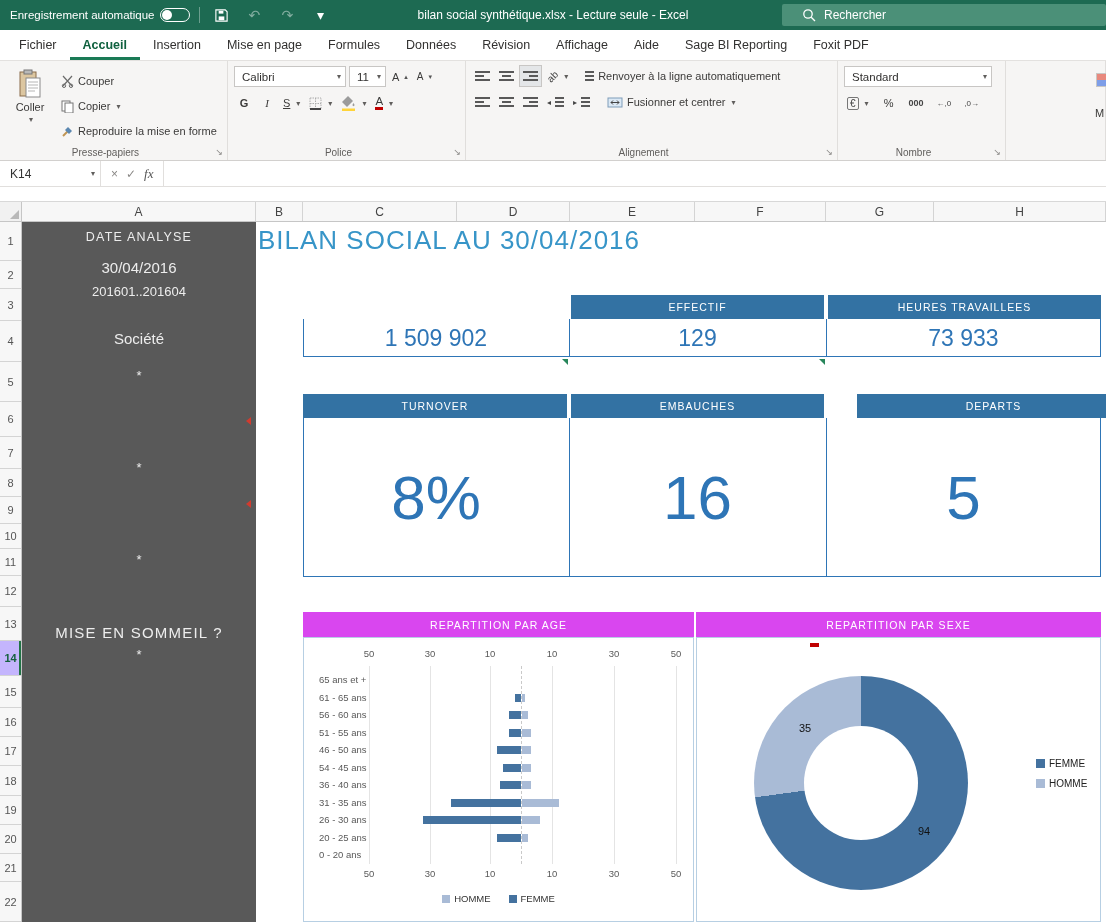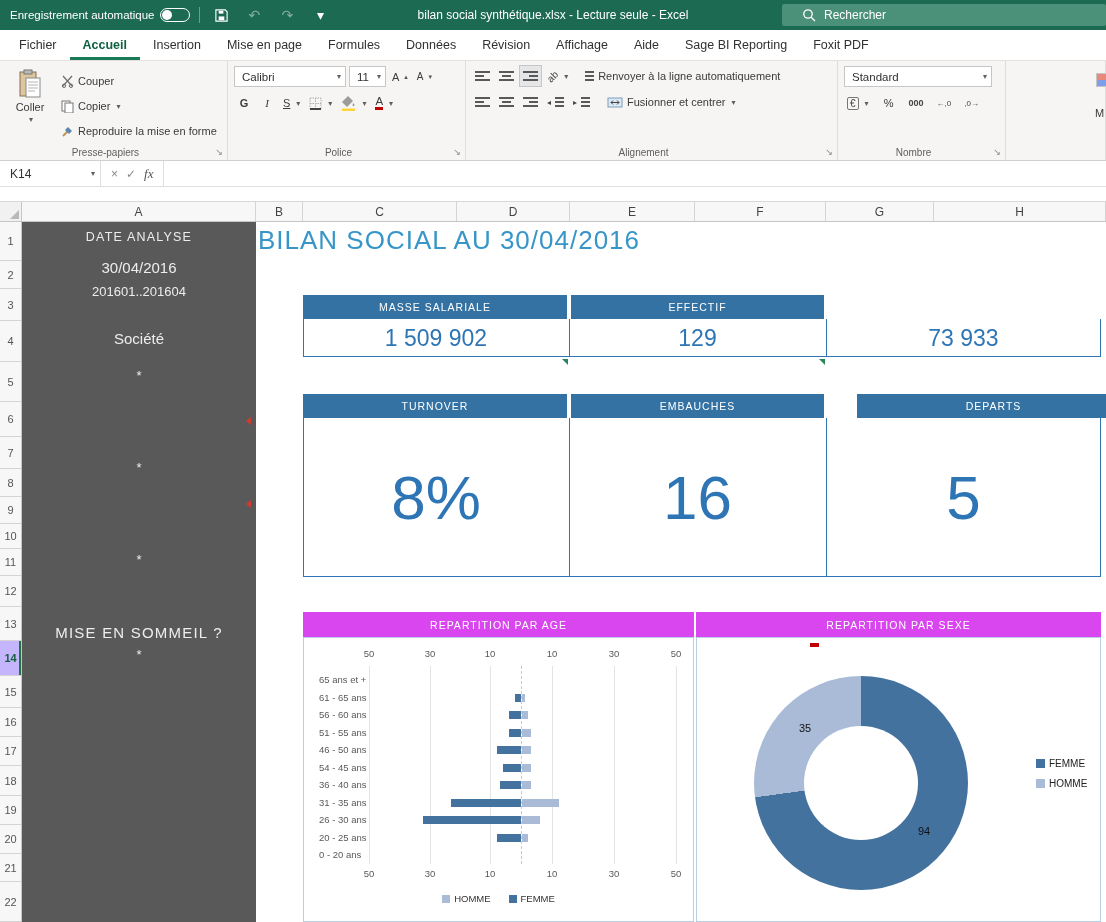"MASSE SALARIALE" div.kpihead { html: <div>MASSE SALARIALE</div> -> none }
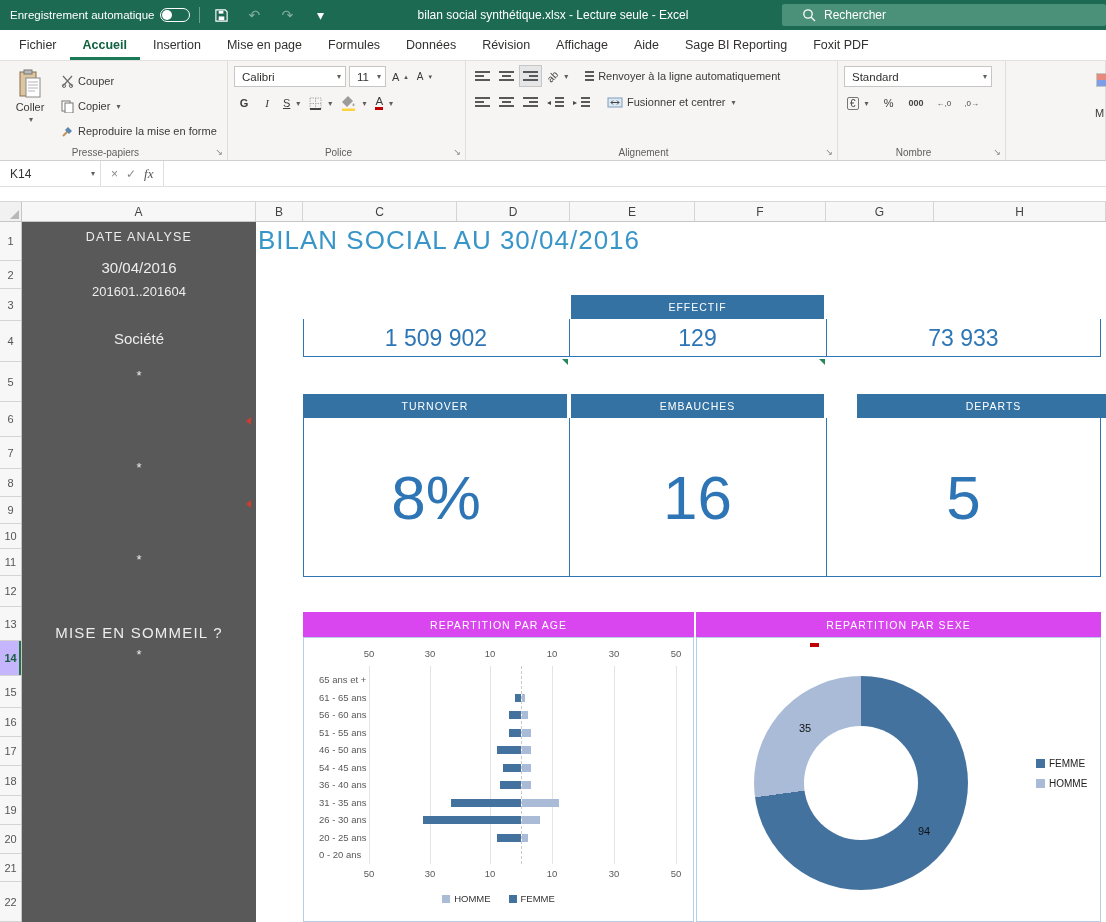"HEURES TRAVAILLEES" div.kpihead { html: none -> <div>HEURES TRAVAILLEES</div> }
